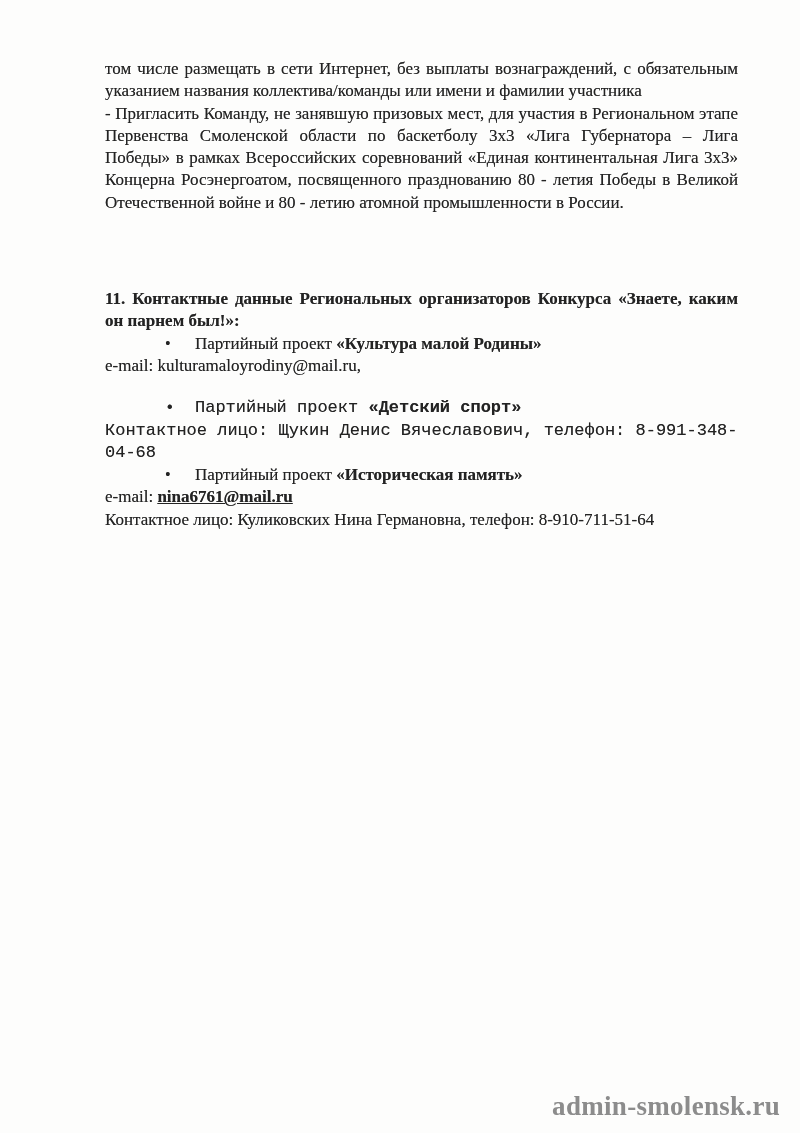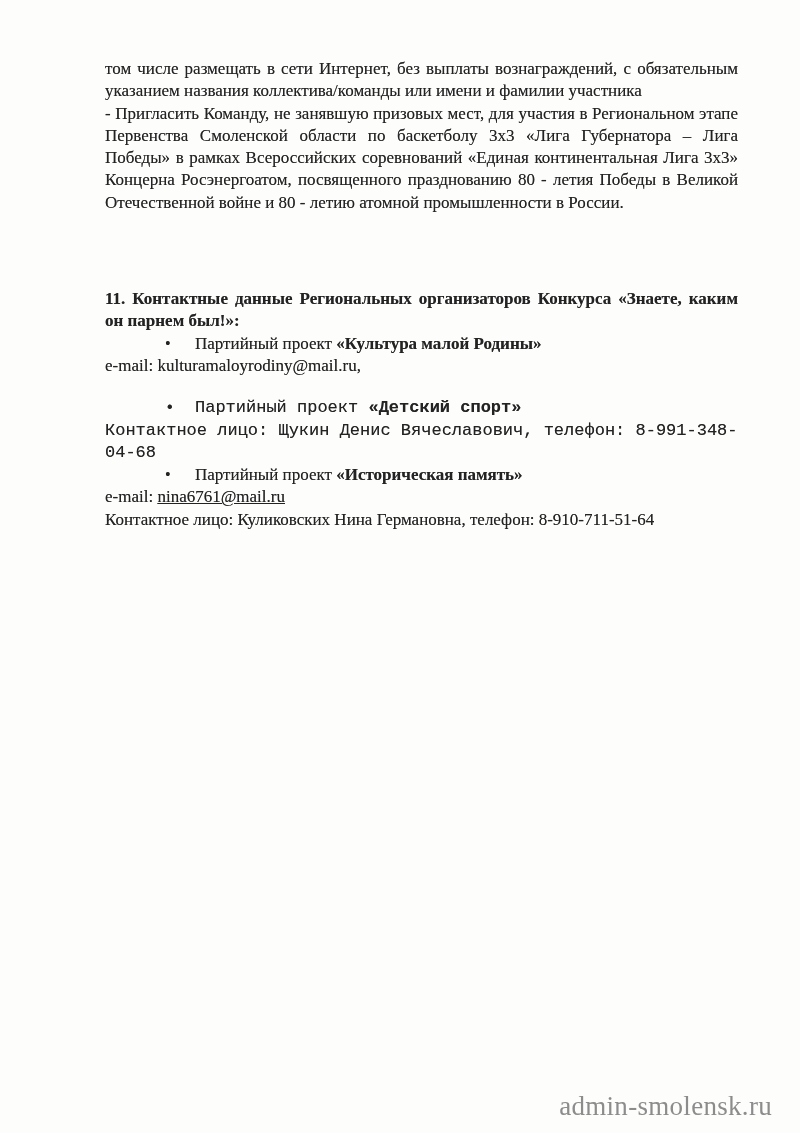"nina6761@mail.ru" .email-underlined { font-weight: none -> bold }
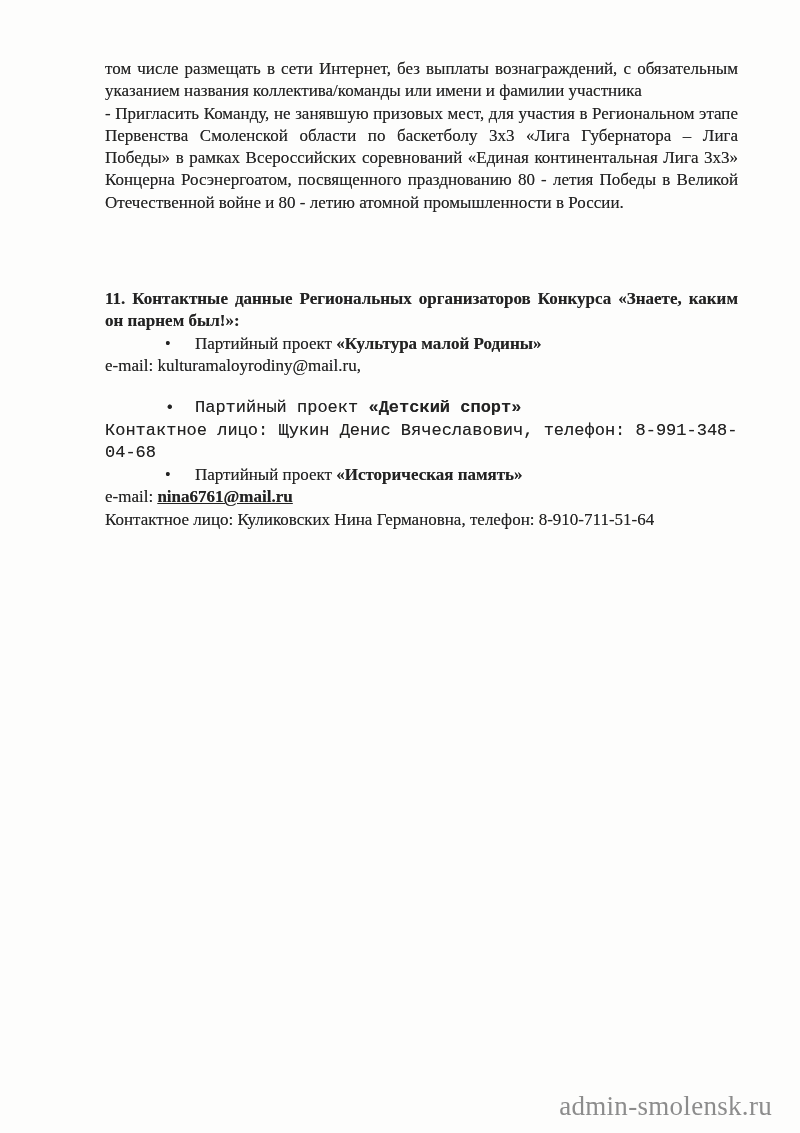"admin-smolensk.ru" .watermark { font-weight: normal -> bold; right: 28px -> 20px }
